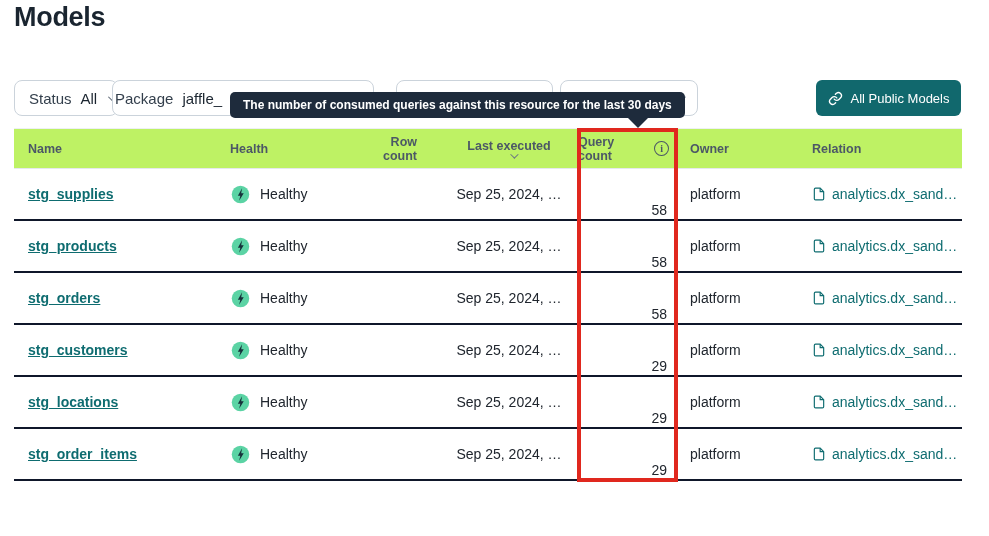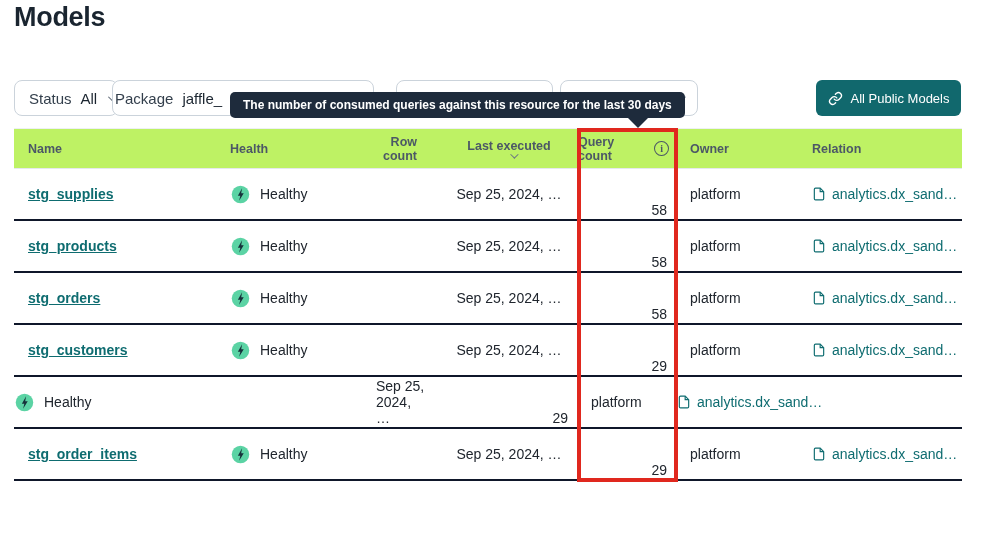"stg_locations" div.c-name { html: none -> <div><a>stg_locations</a></div> }
